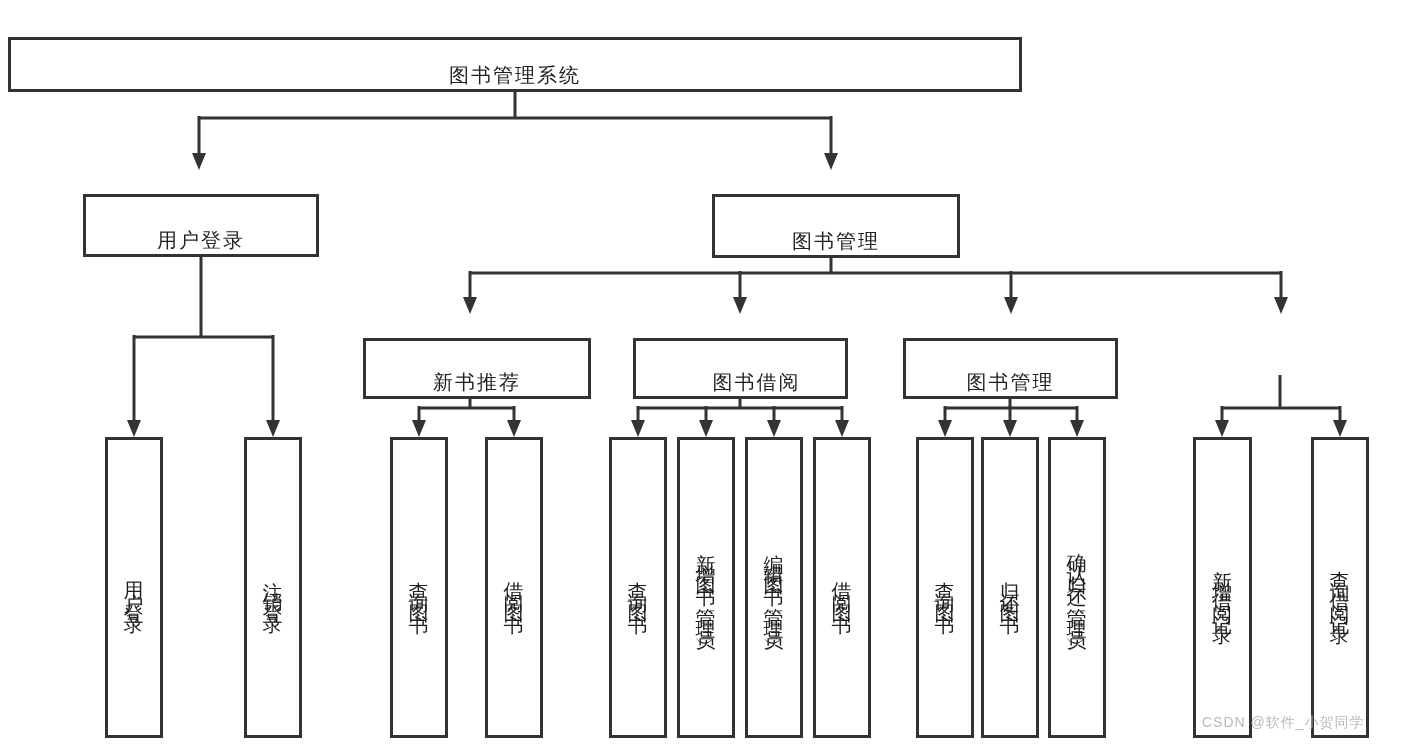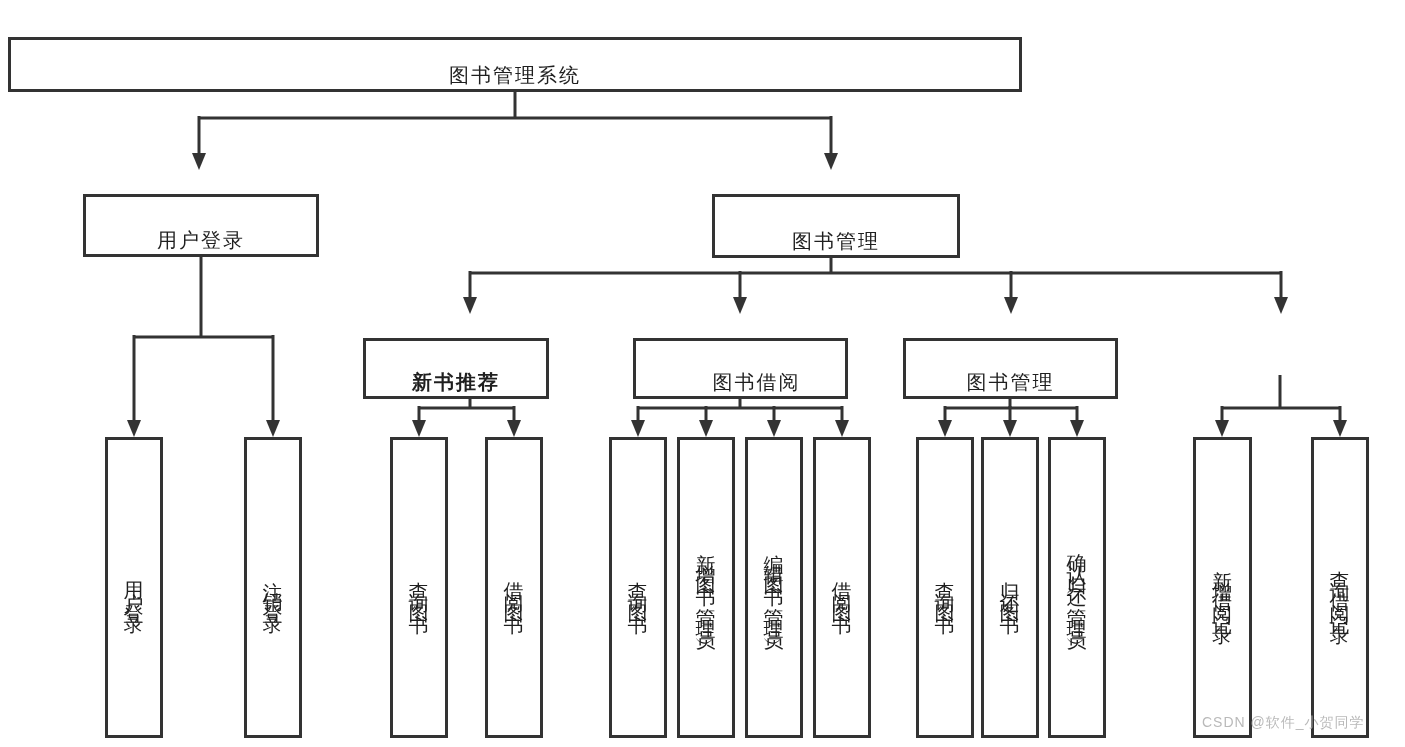"新书推荐" div.hbox { font-weight: bold -> none; width: 186px -> 228px }
